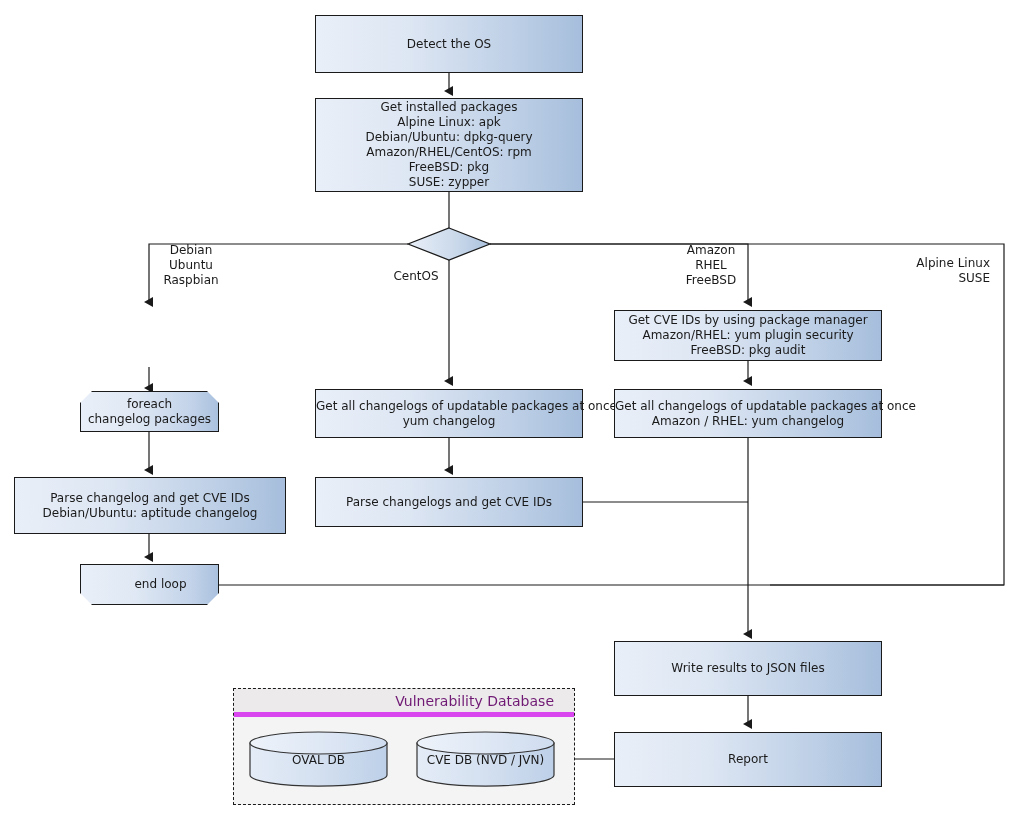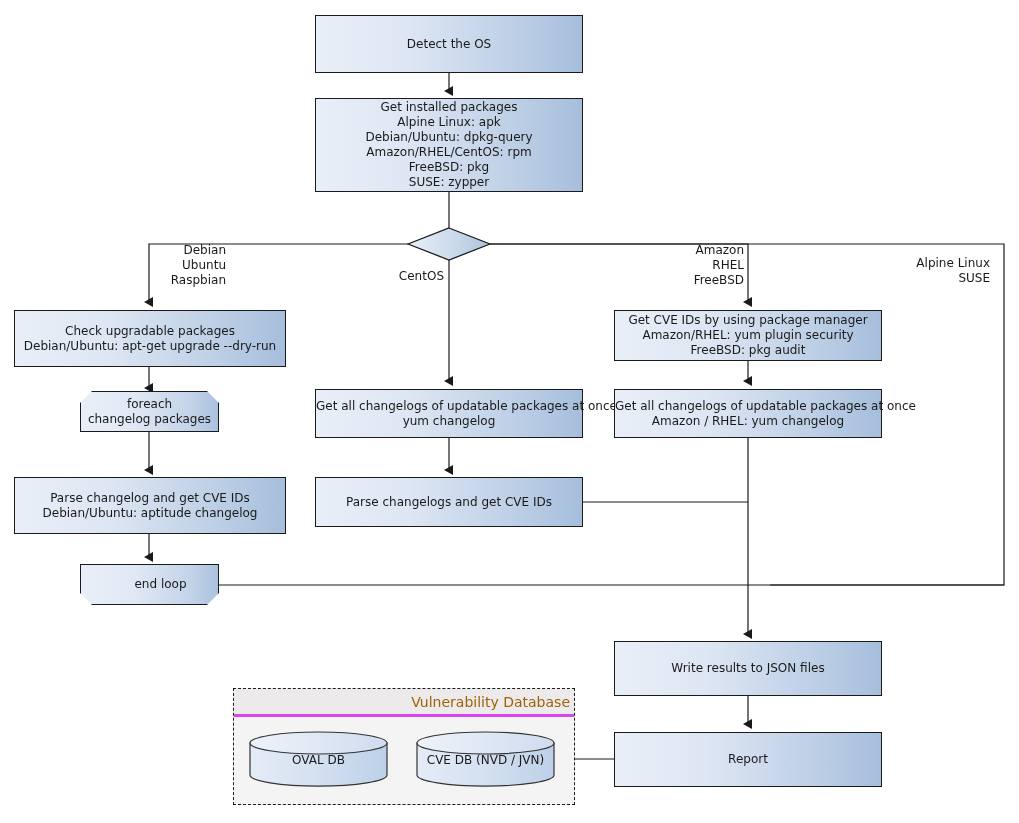"Debian" .edge-label.center-align { text-align: right -> center }
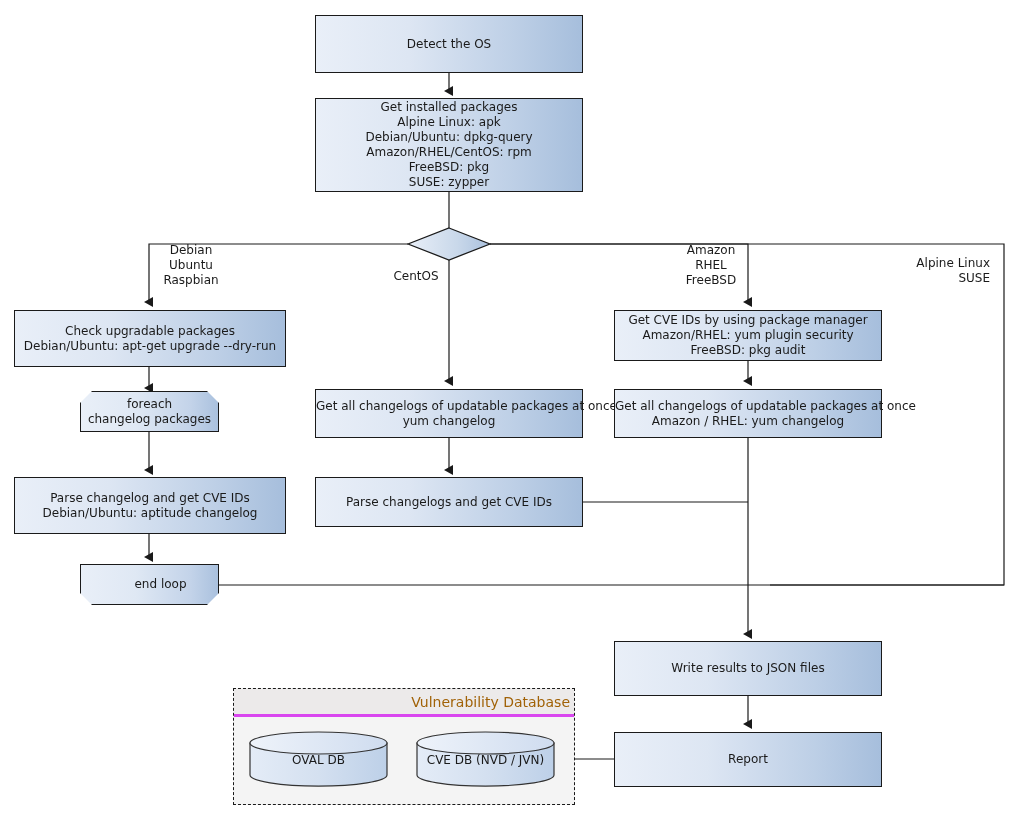"Check upgradable packages" div.node { html: <div> <span> <span>Check upgradable packages</span><br> <span>Debian/Ubuntu: apt-get upgrade --dry-run</span> </span> </div> -> none }
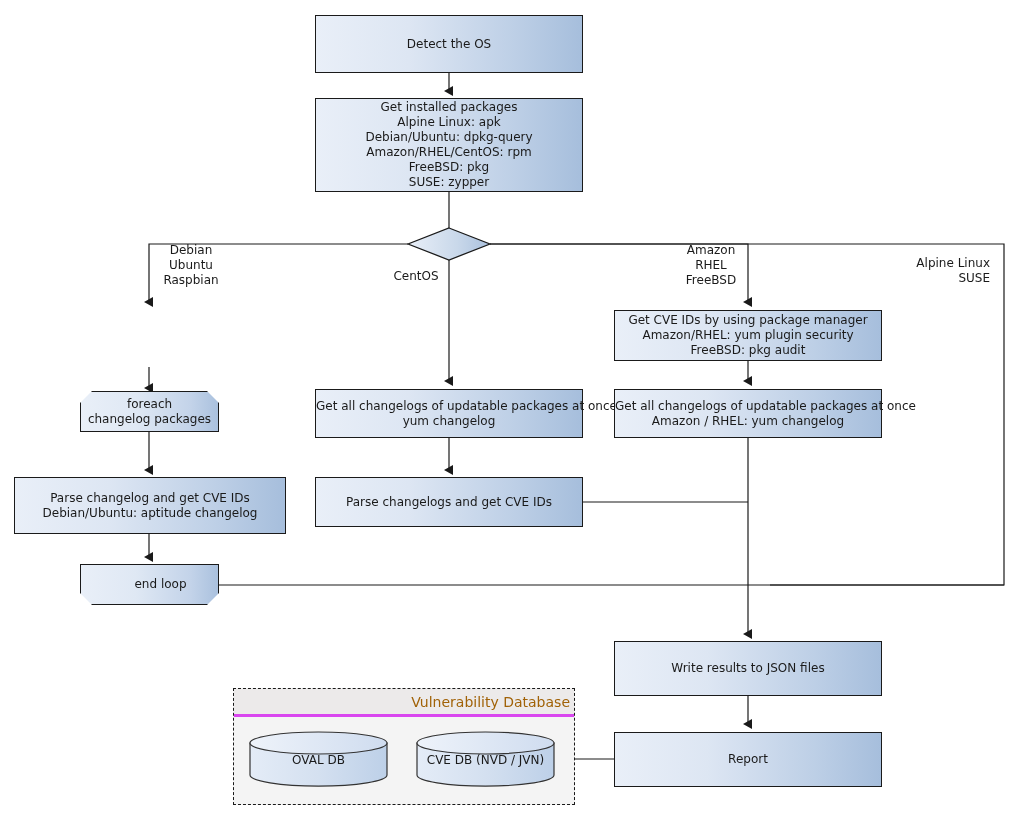"Vulnerability Database" .group-title-bar { border-bottom: 3px solid #d946ef -> 5px solid #d946ef; color: #a16207 -> #701a75; padding-right: 4px -> 20px }
